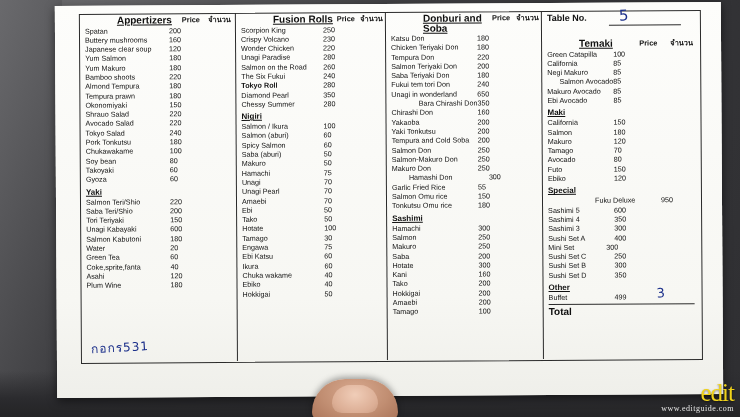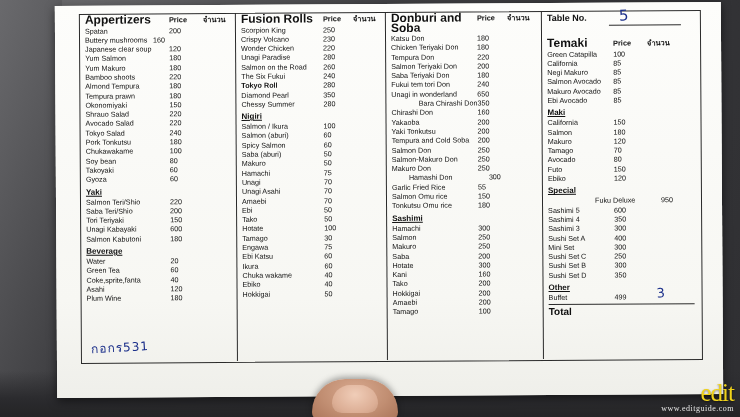"Appertizers" .colhead { font-size: 12px -> 10px; margin-left: none -> 32px; text-decoration: none -> underline }
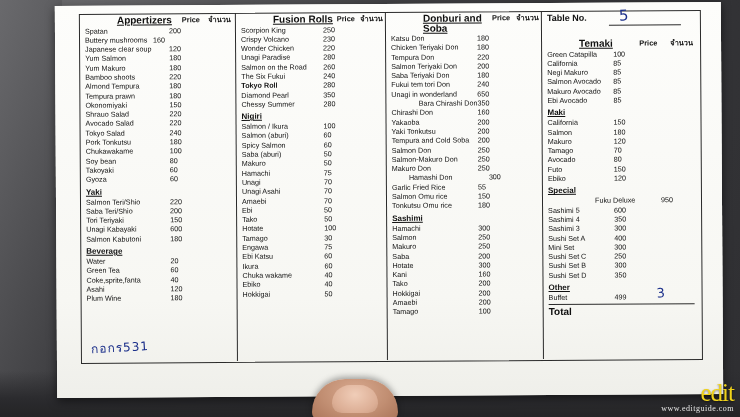"Buttery mushrooms" span.nm { width: 68px -> 84px }
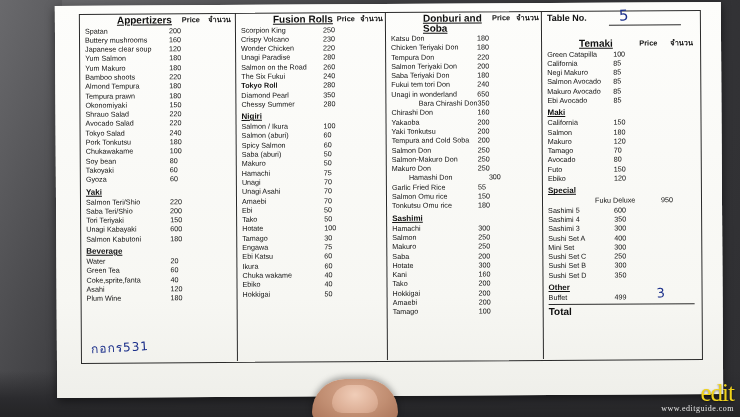"Salmon Avocado" span.nm { text-align: none -> right }
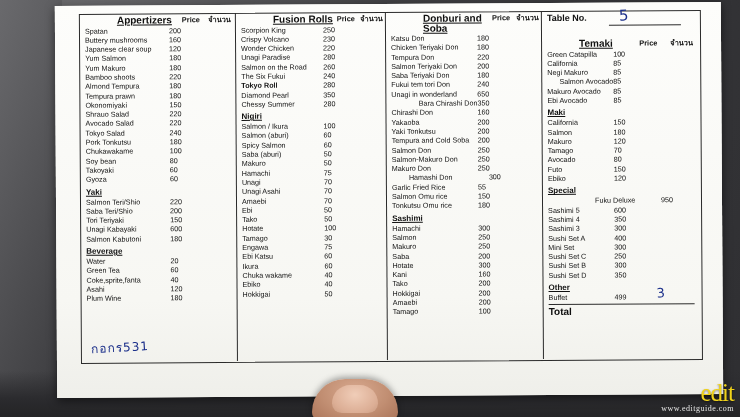"Unagi Asahi" span.nm { text: Asahi -> Pearl }
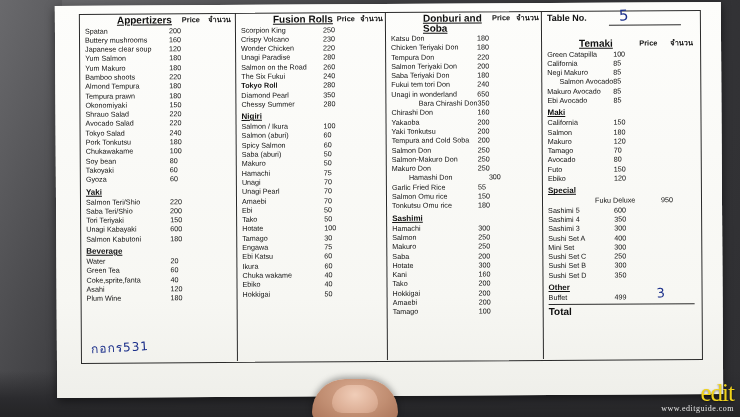"Beverage" div.subhead { html: <div>Beverage</div> -> none }
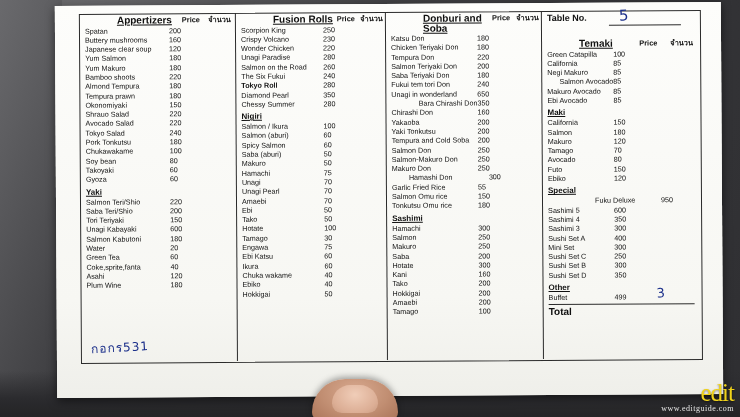"Mini Set" span.nm { width: 66px -> 58px }
